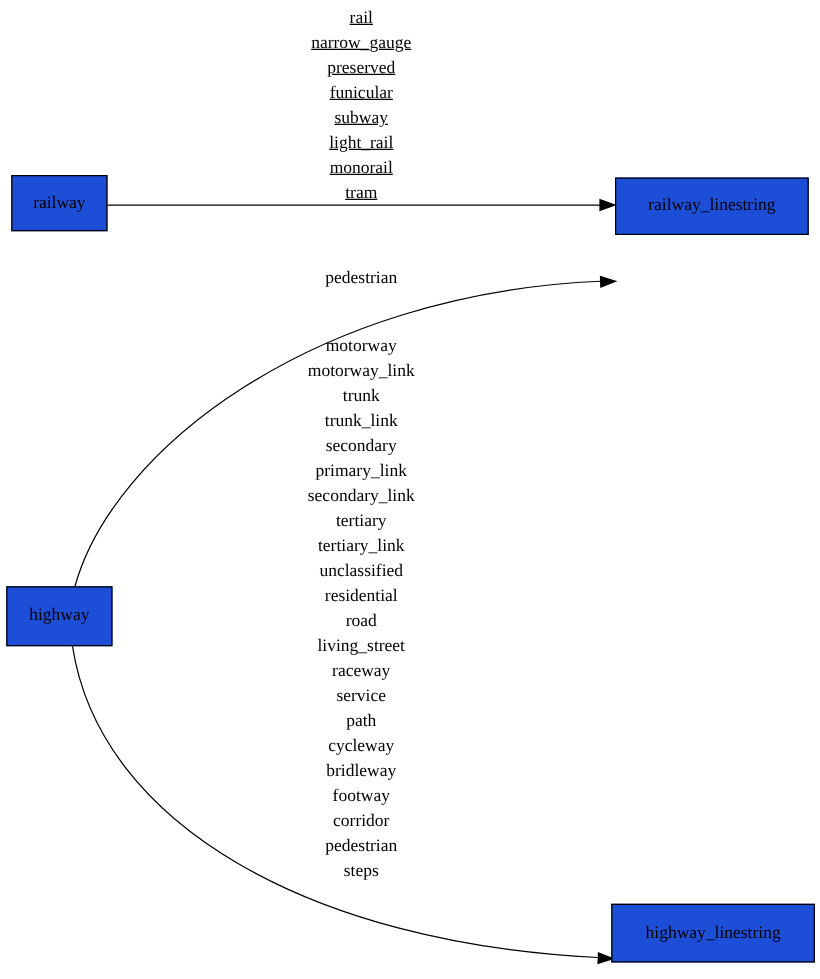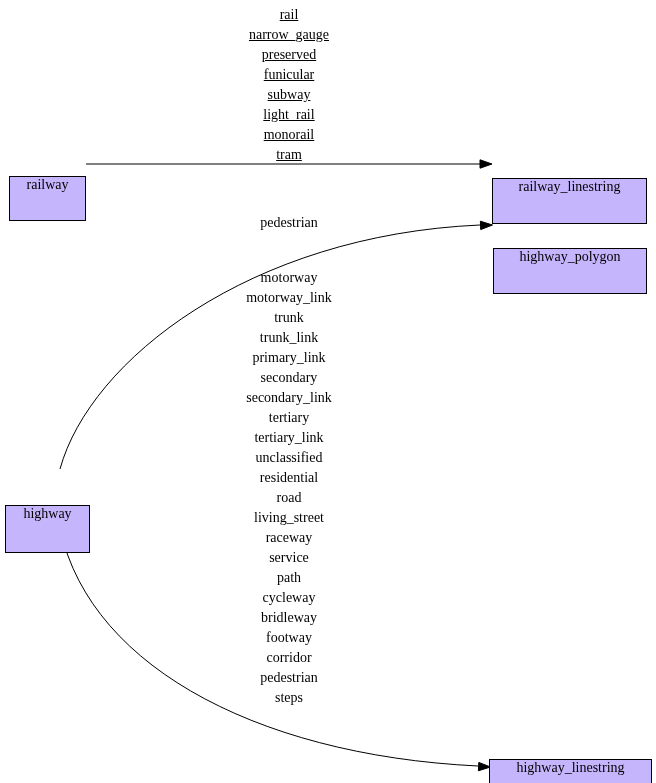"railway" .node { align-items: none -> center; background: #c4b5fd -> #1d4ed8; margin-top: 36px -> none }
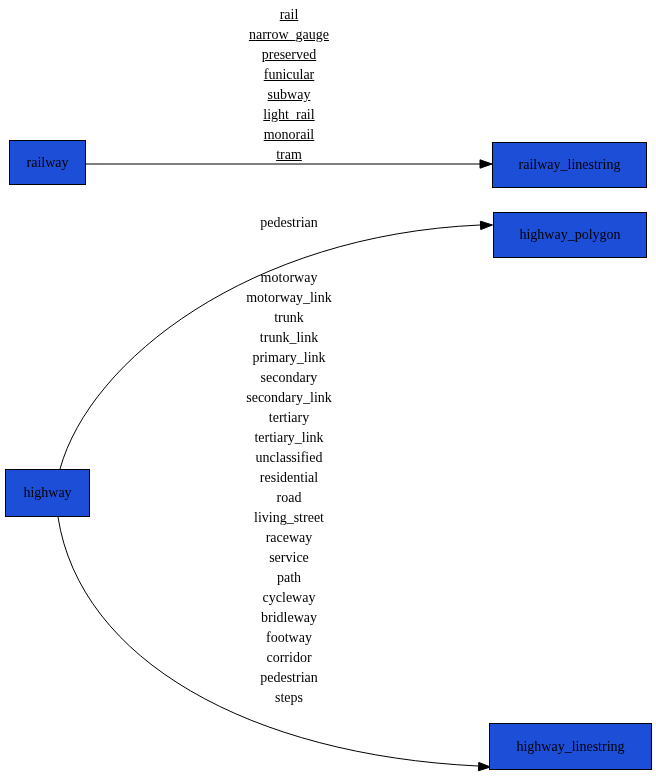"highway_polygon" div.node { html: <div> <span>highway_polygon</span> </div> -> none }
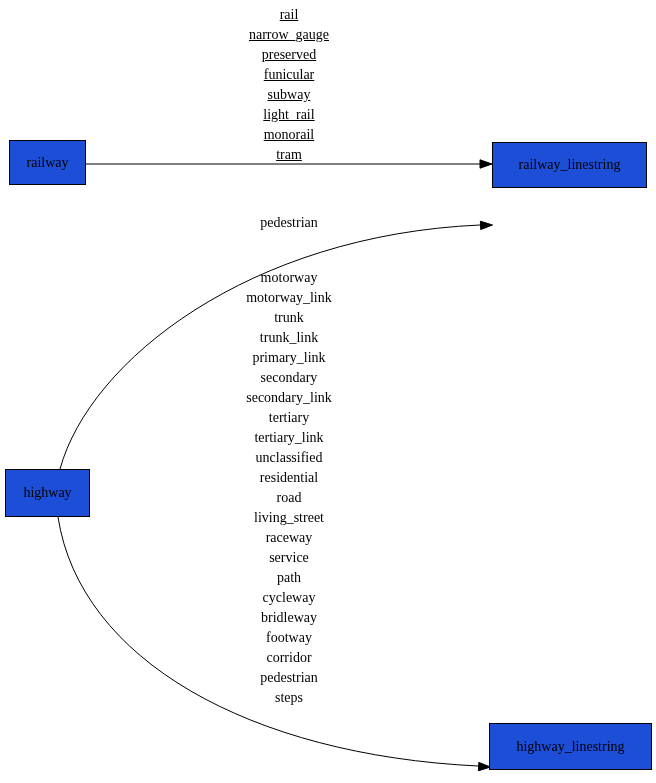"primary_link" div.edge-label-line { order: before "secondary" -> after "secondary" }
